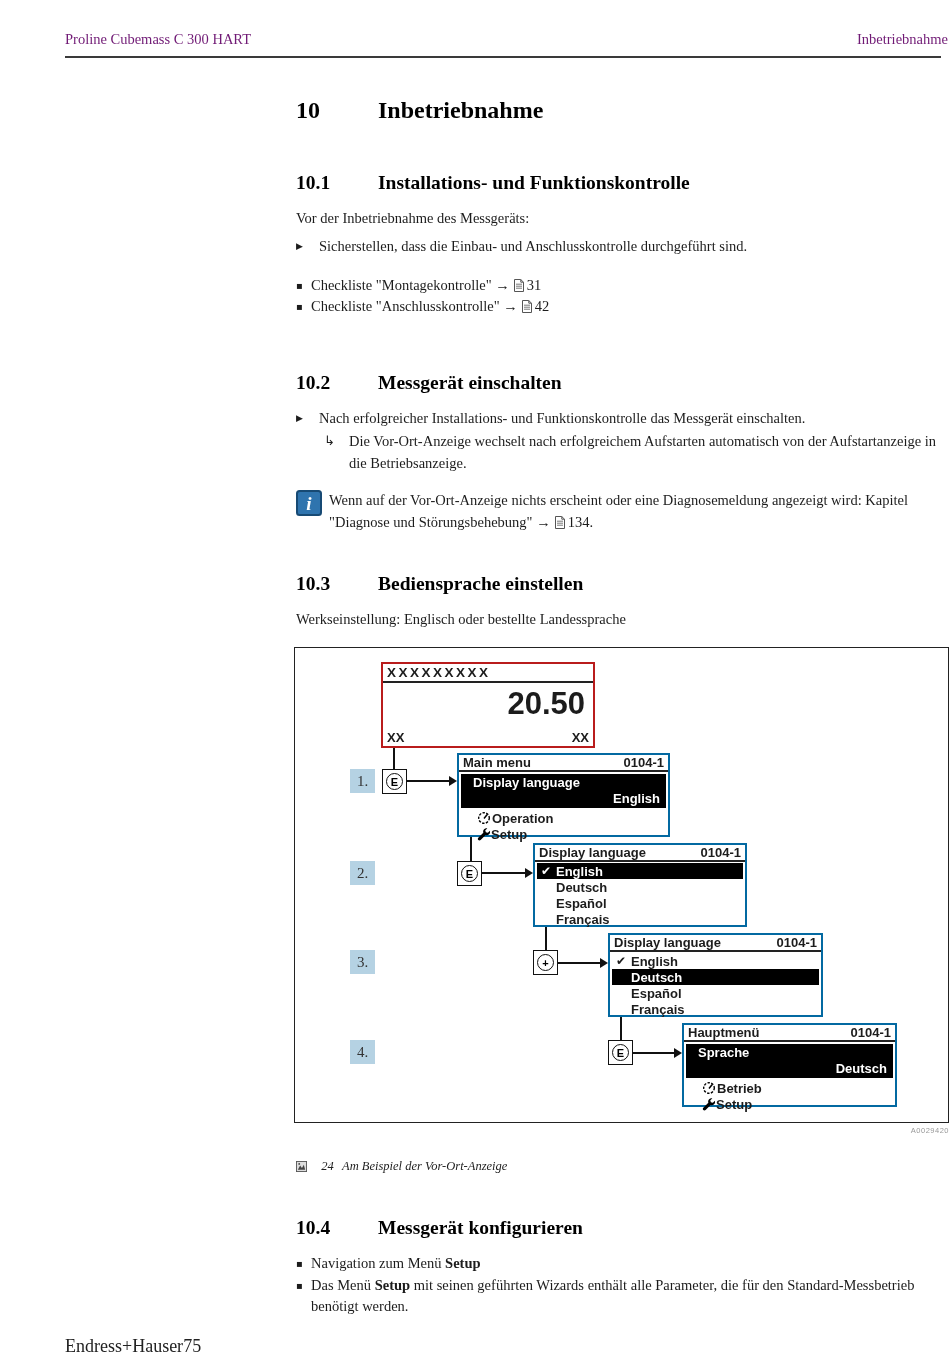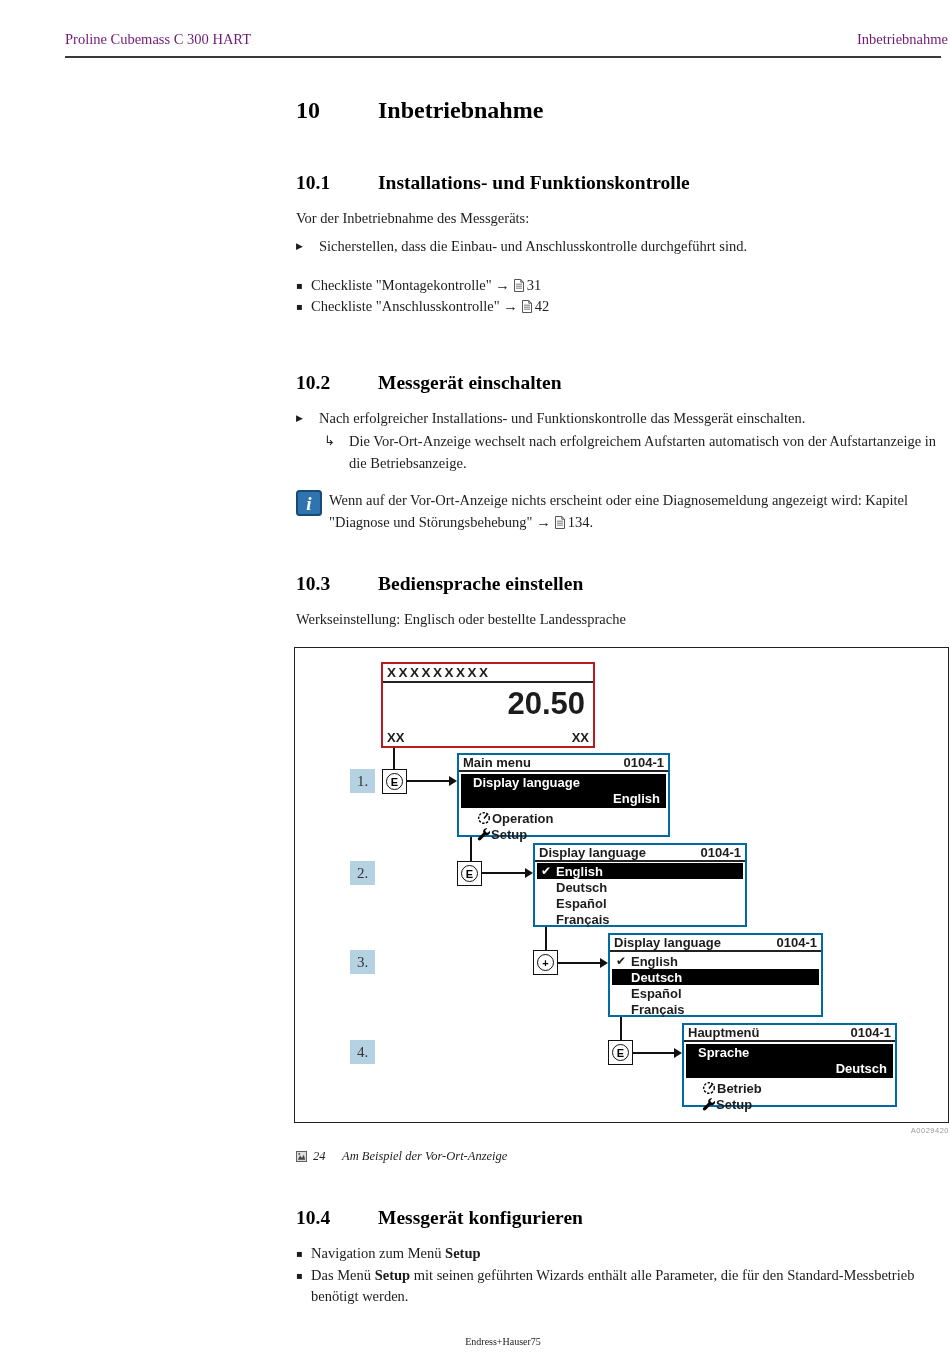"24" figcaption { margin-top: 14px -> 24px; text-align: none -> center }
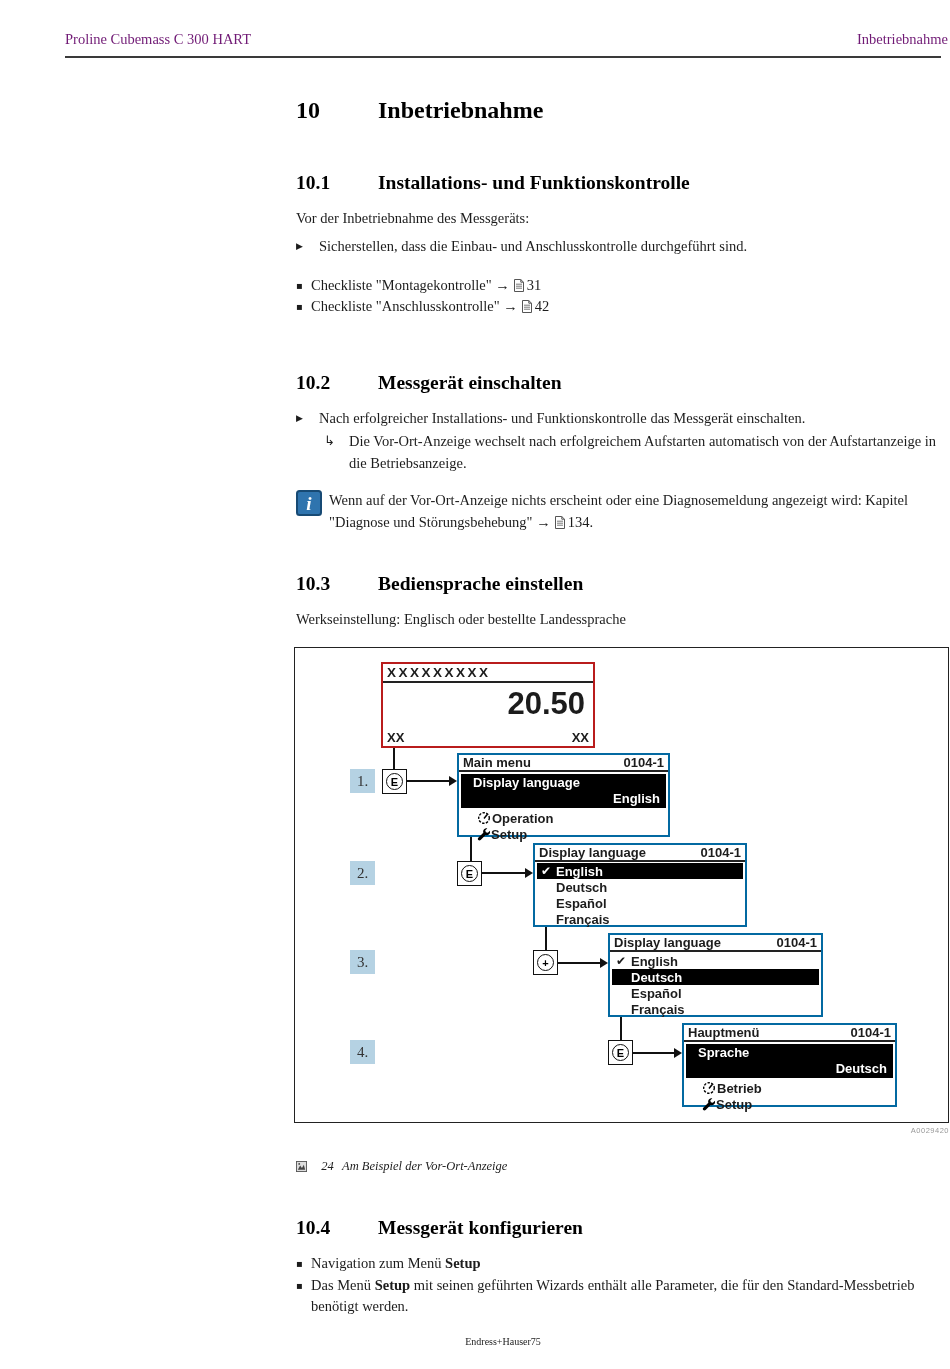"Endress+Hauser" .running-footer { font-size: 10px -> 18px; justify-content: center -> flex-start }
